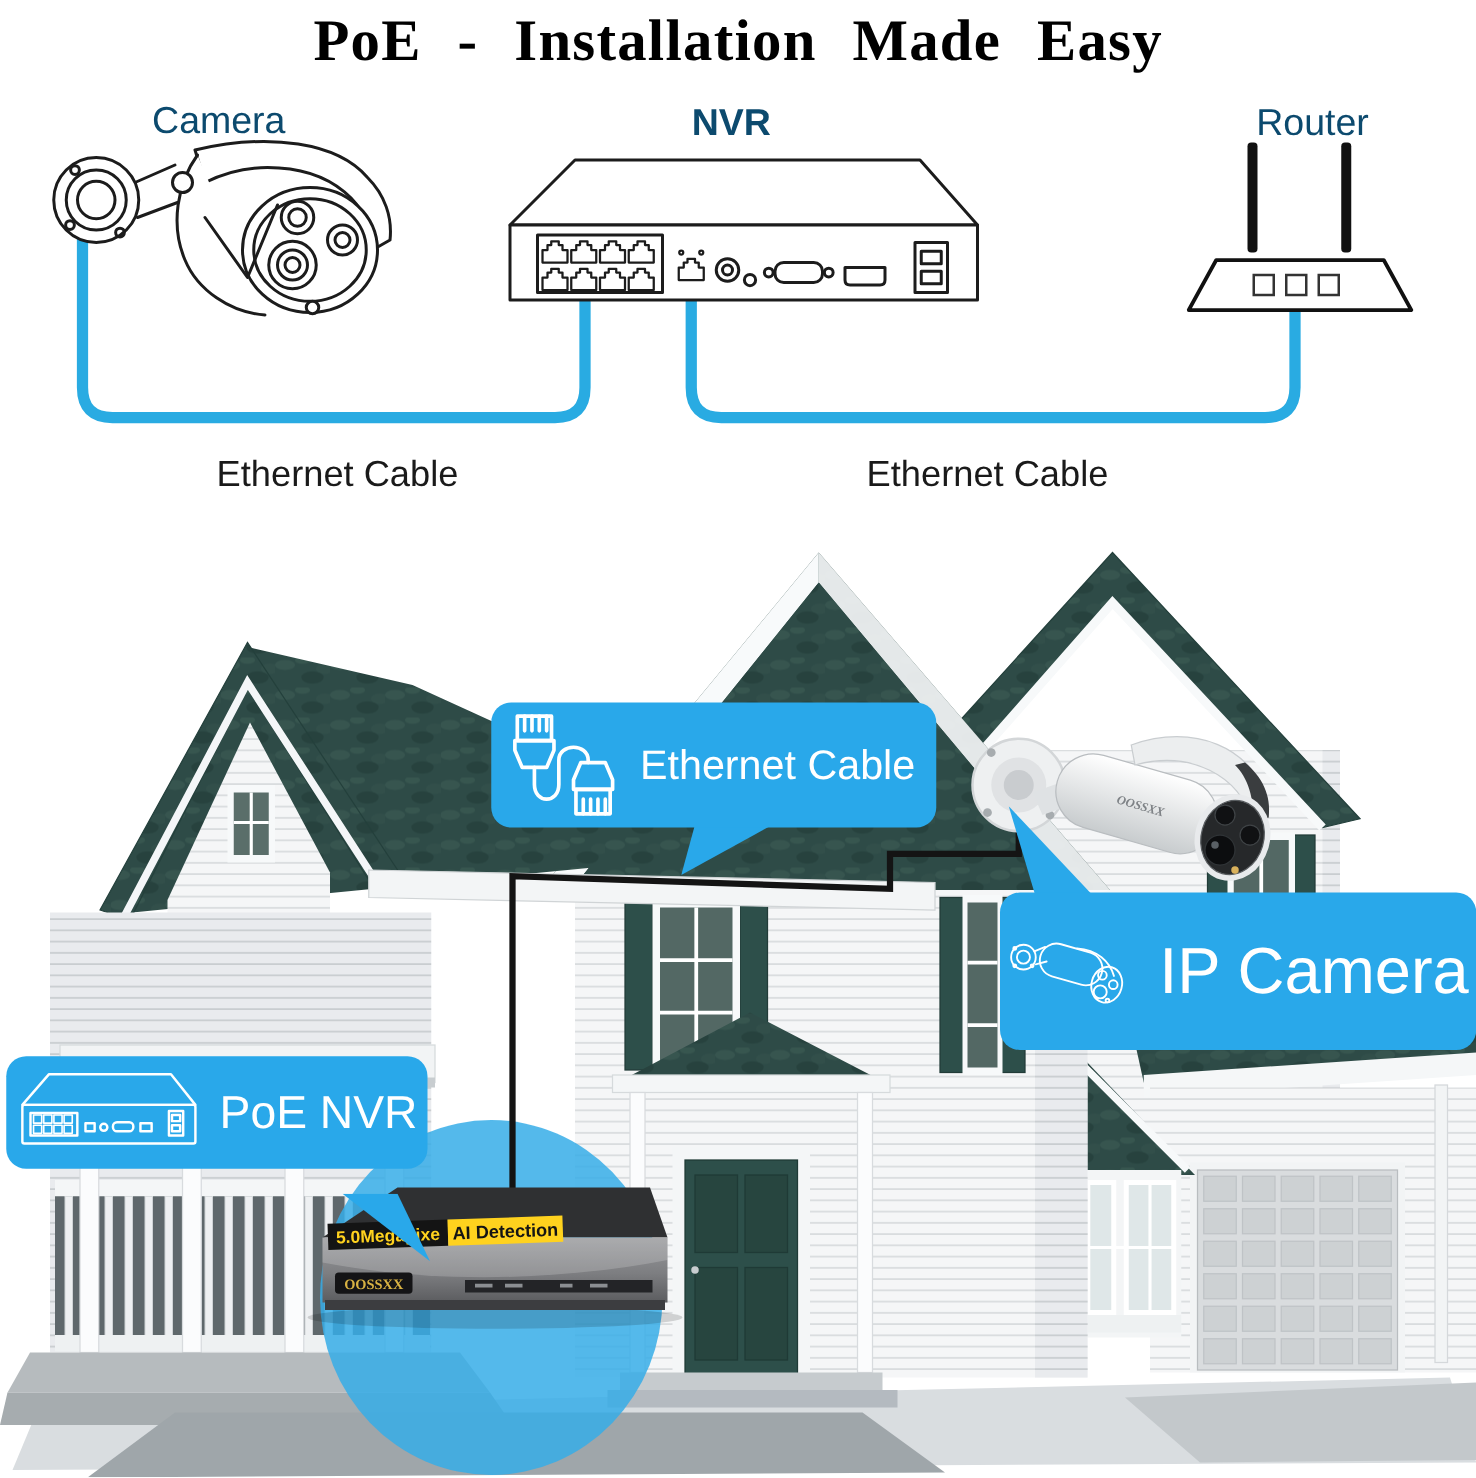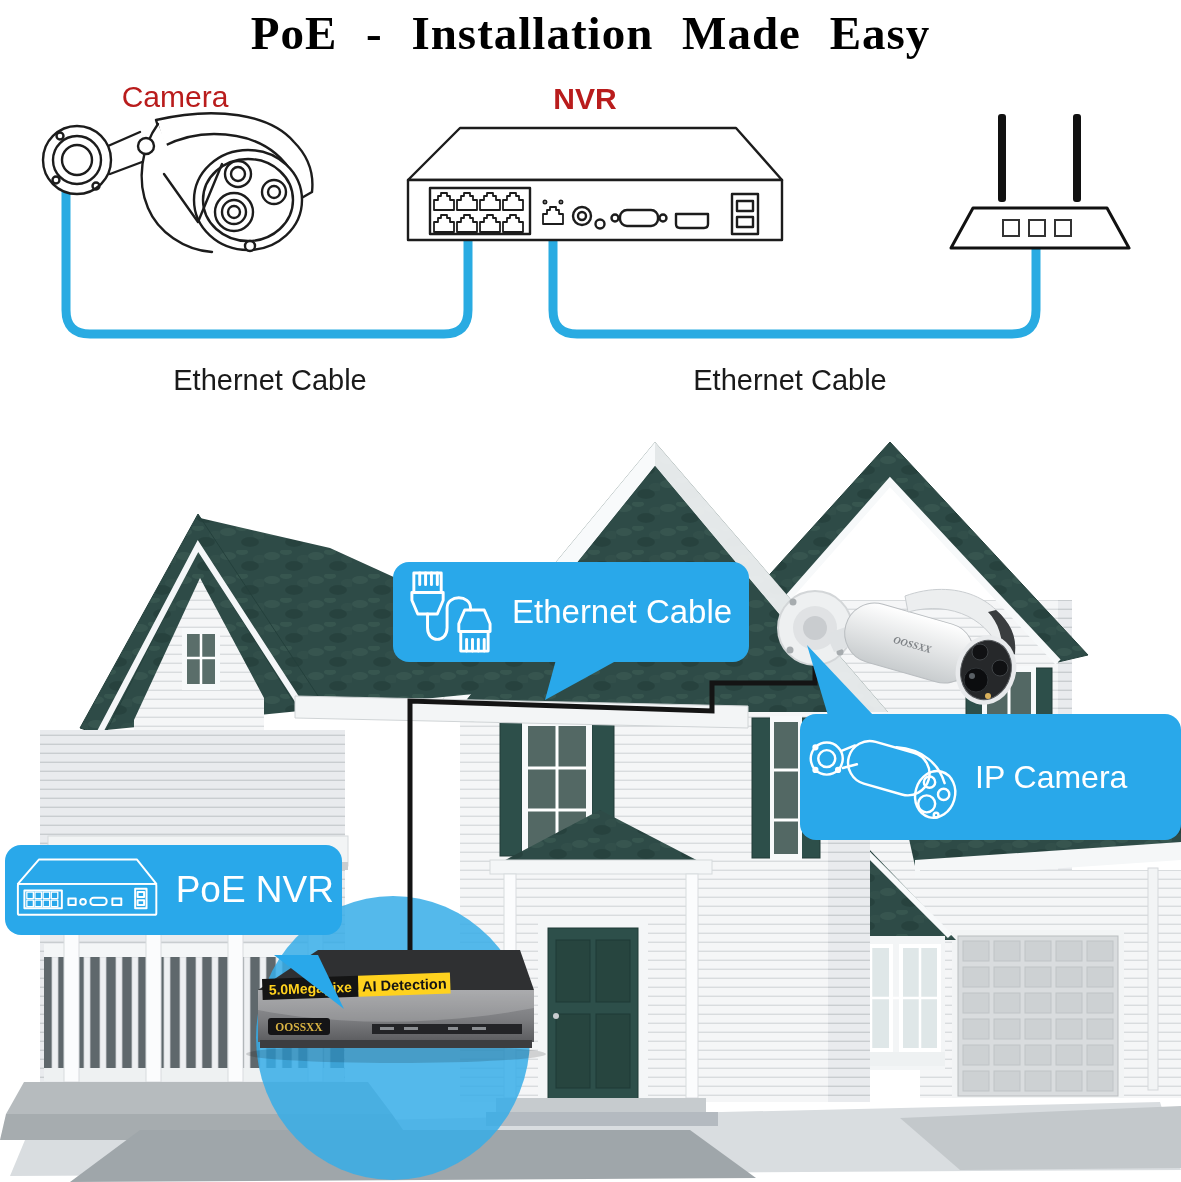"Camera" .dev-label { color: #b91c1c -> #0c4a6e }
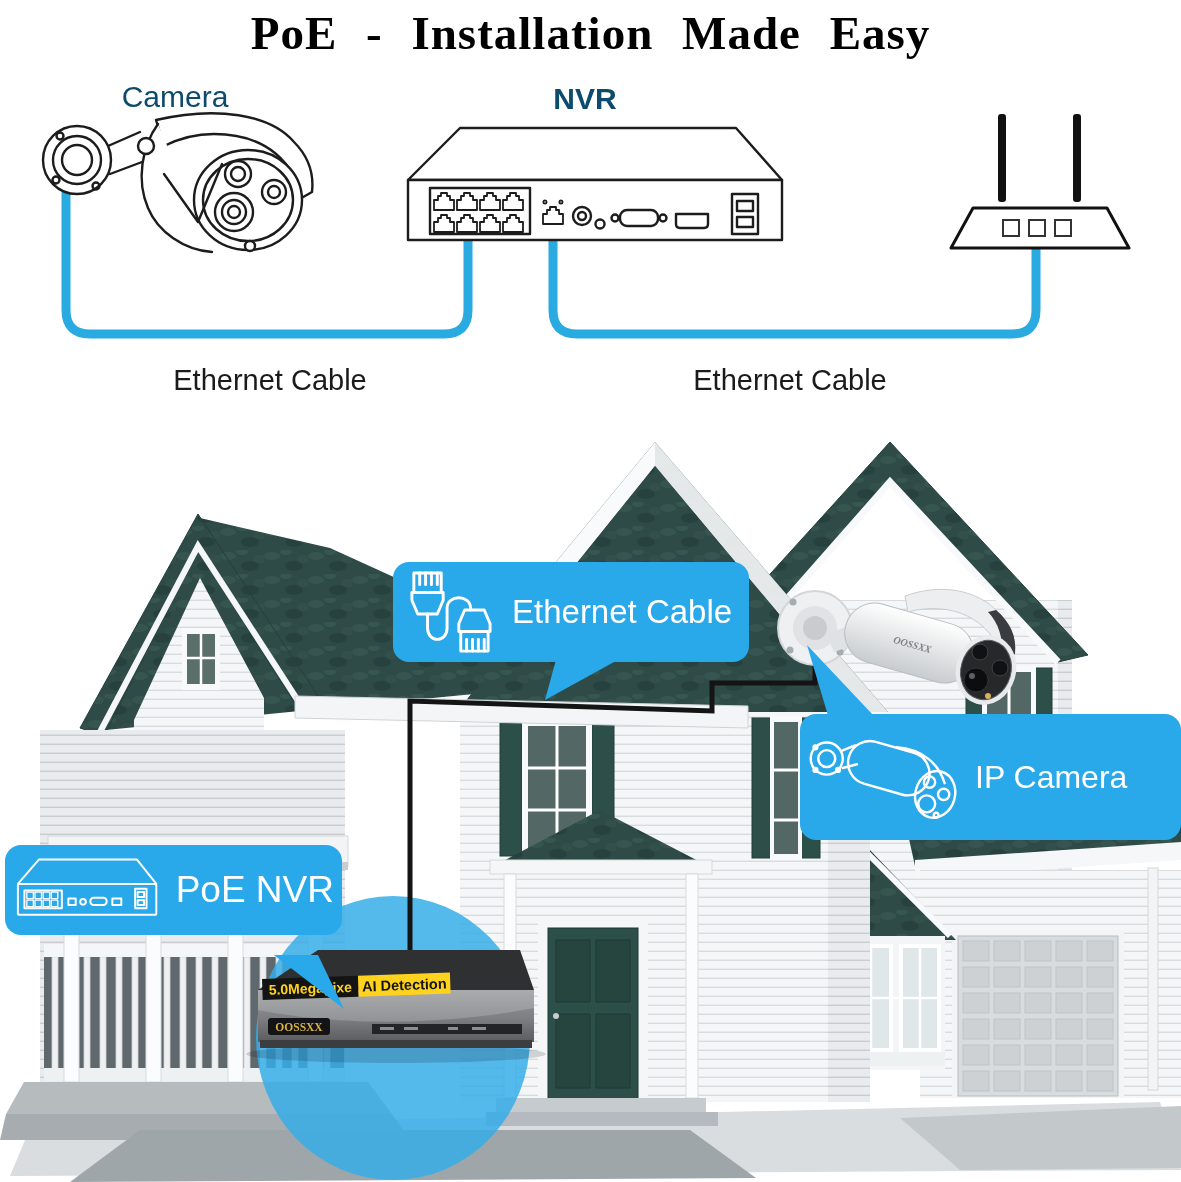"Router" div.abs { html: none -> <div>Router</div> }
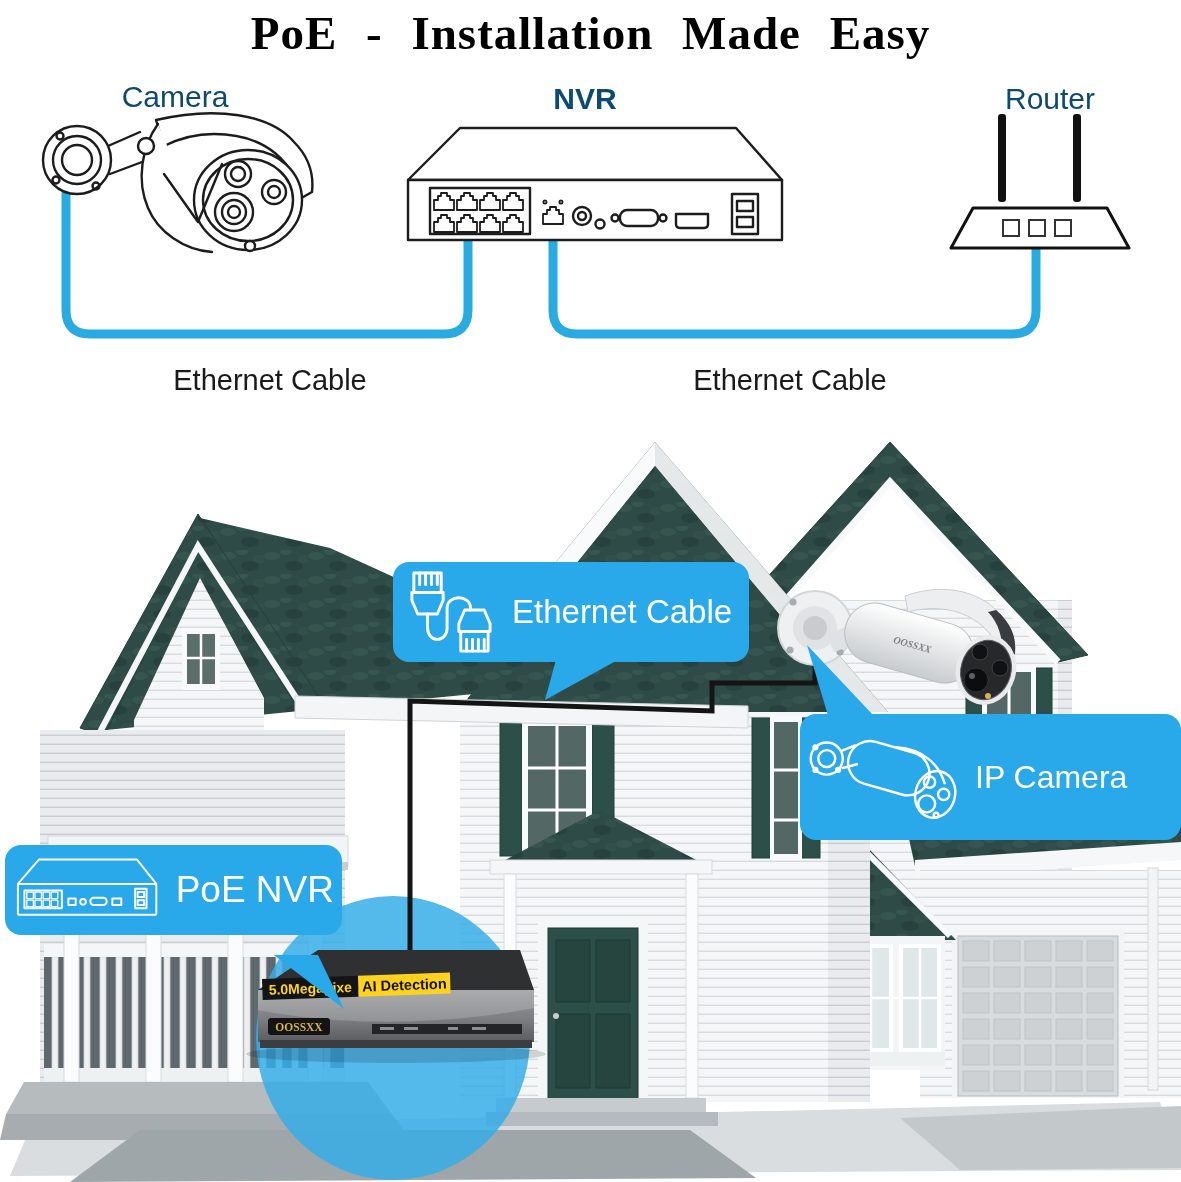"IP Camera" span.txt { font-size: 32px -> 52px; margin-left: 4px -> 20px }
